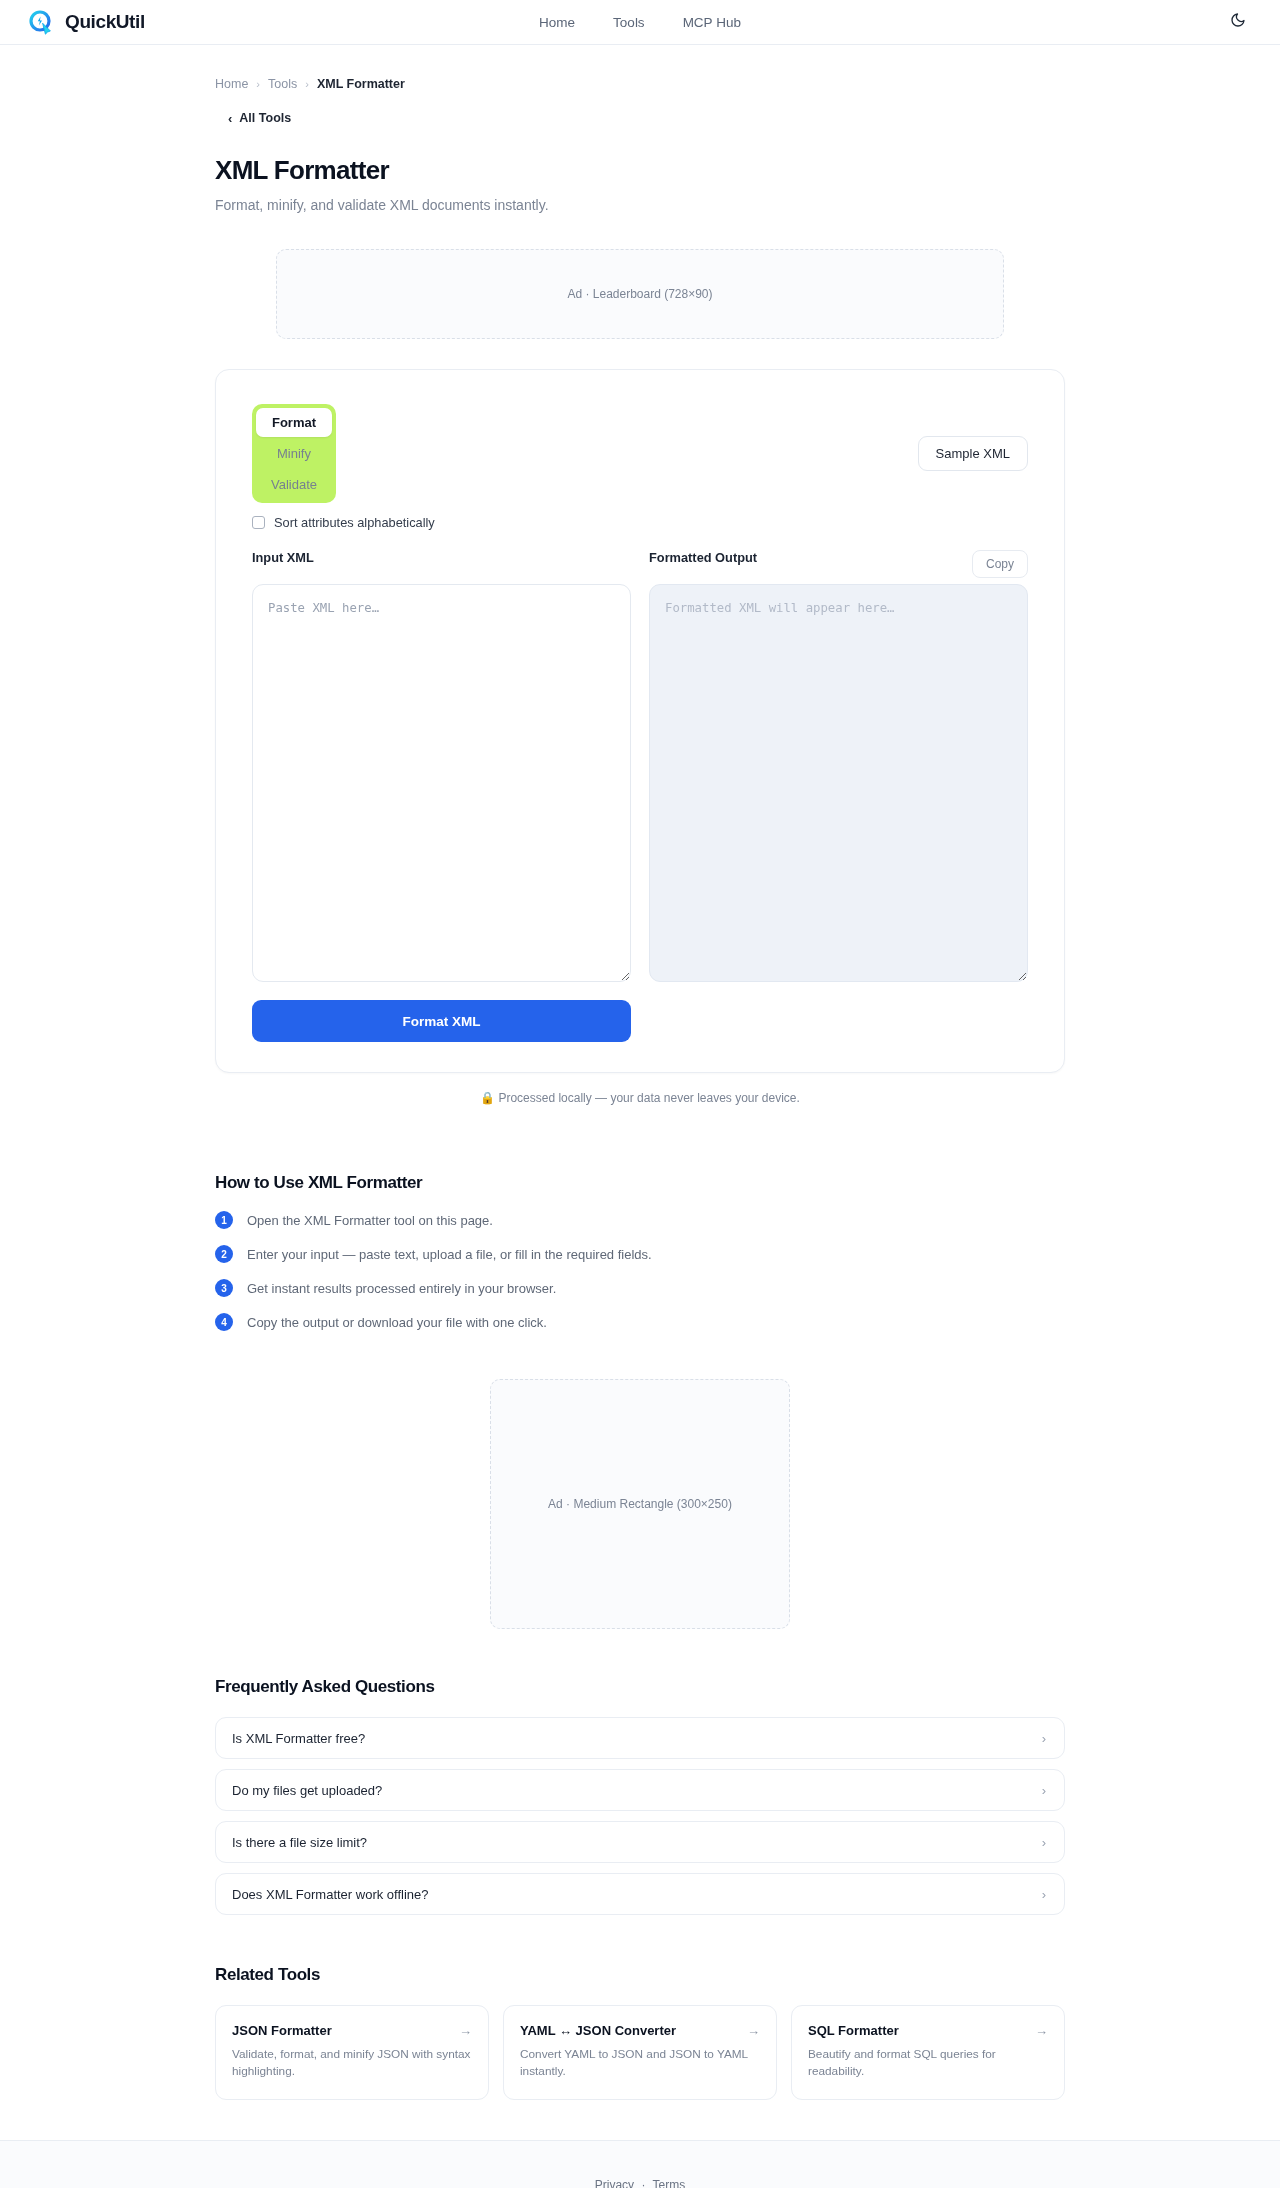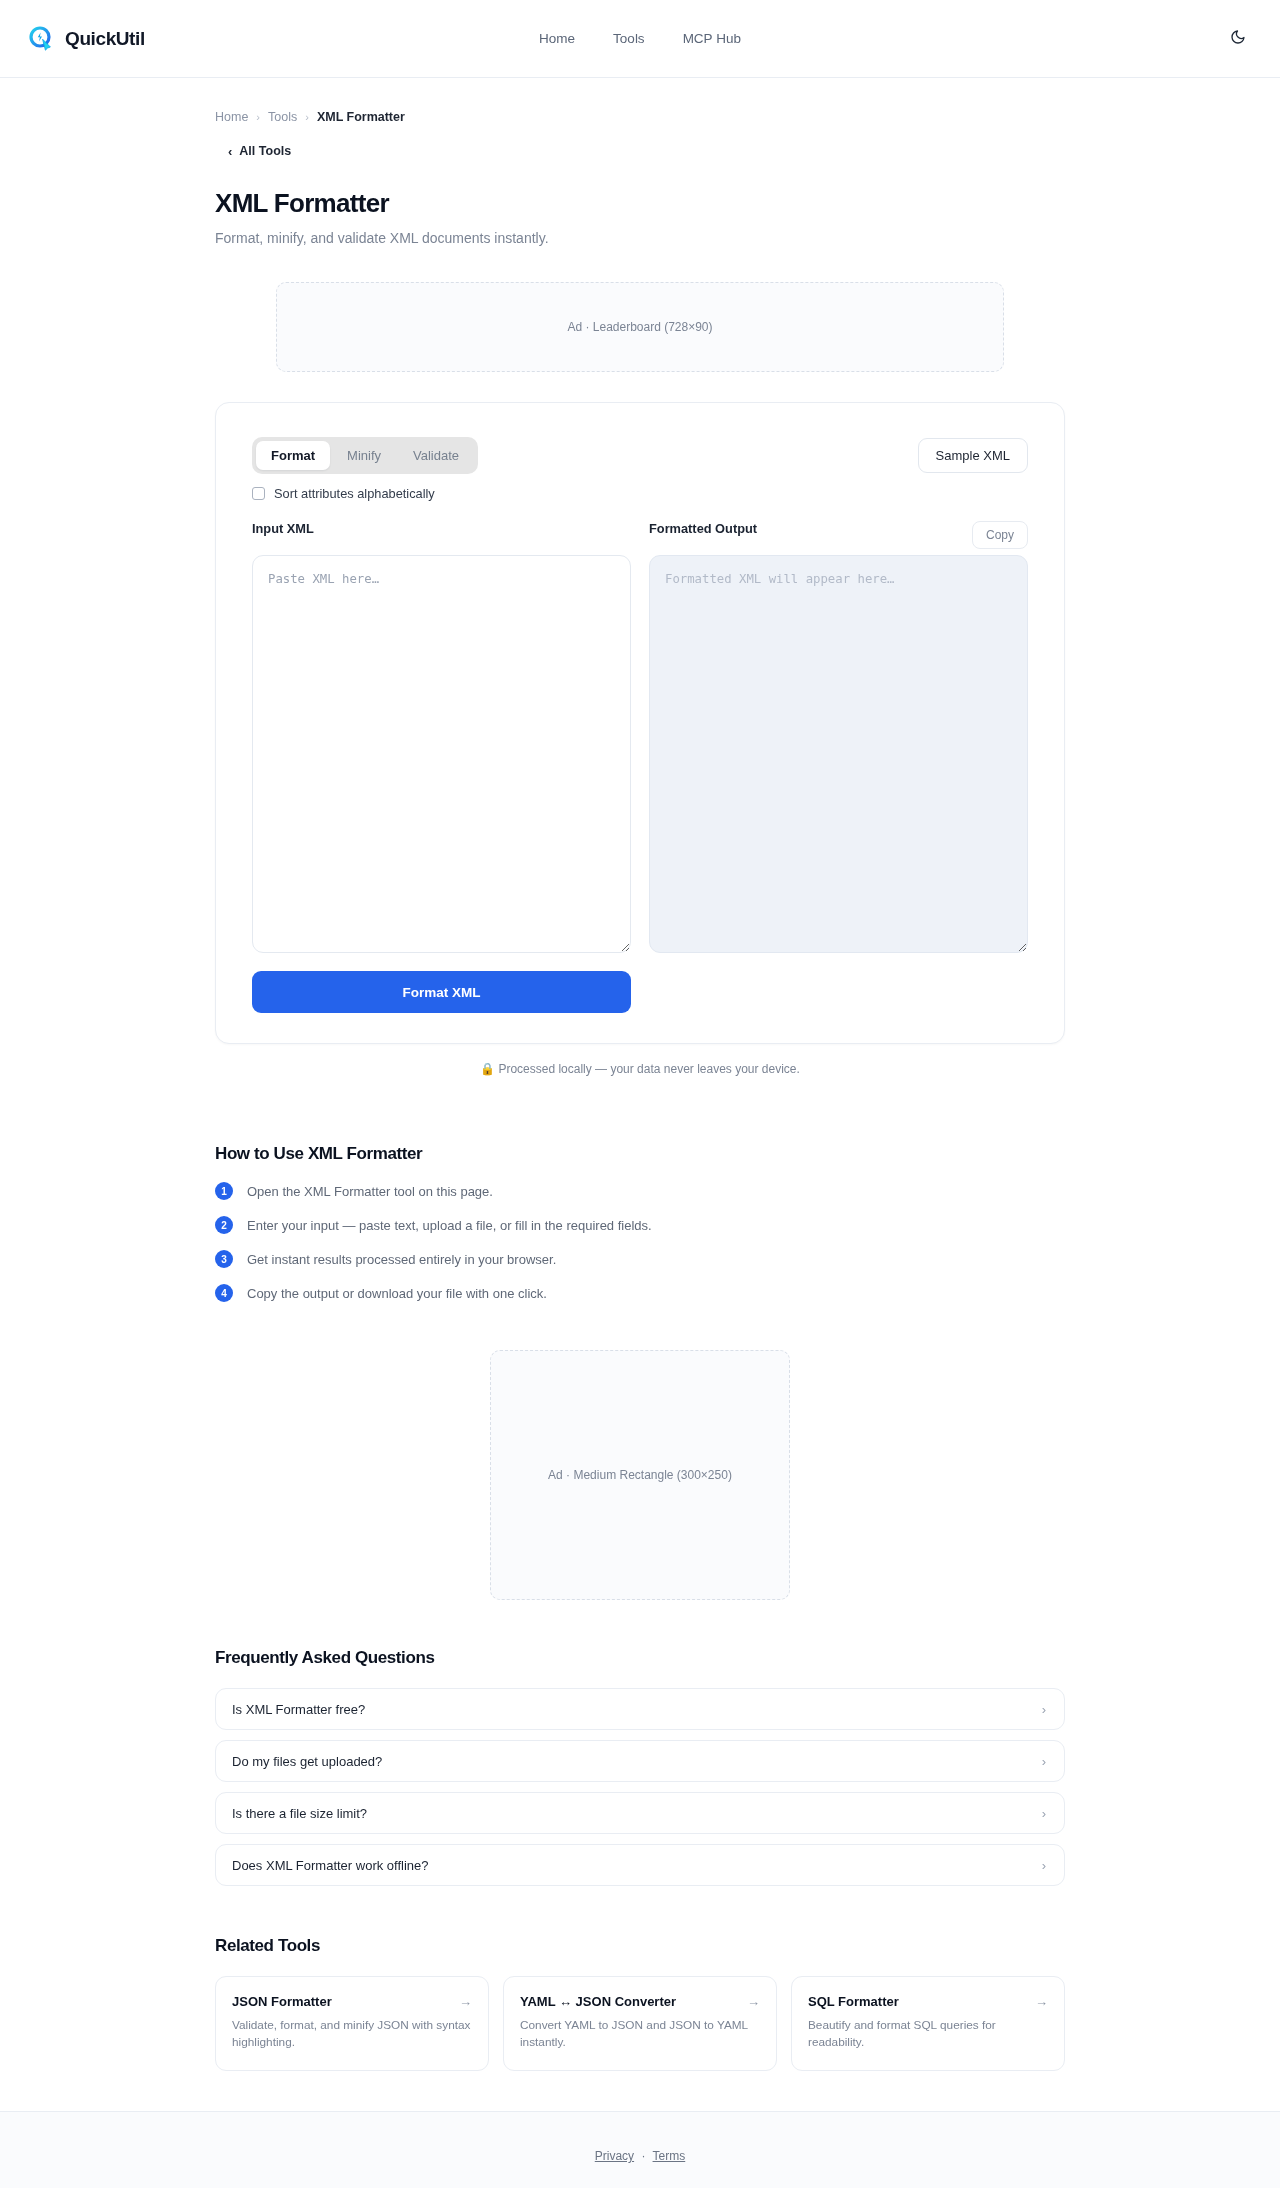"QuickUtil" .site-header { height: 78px -> 45px }
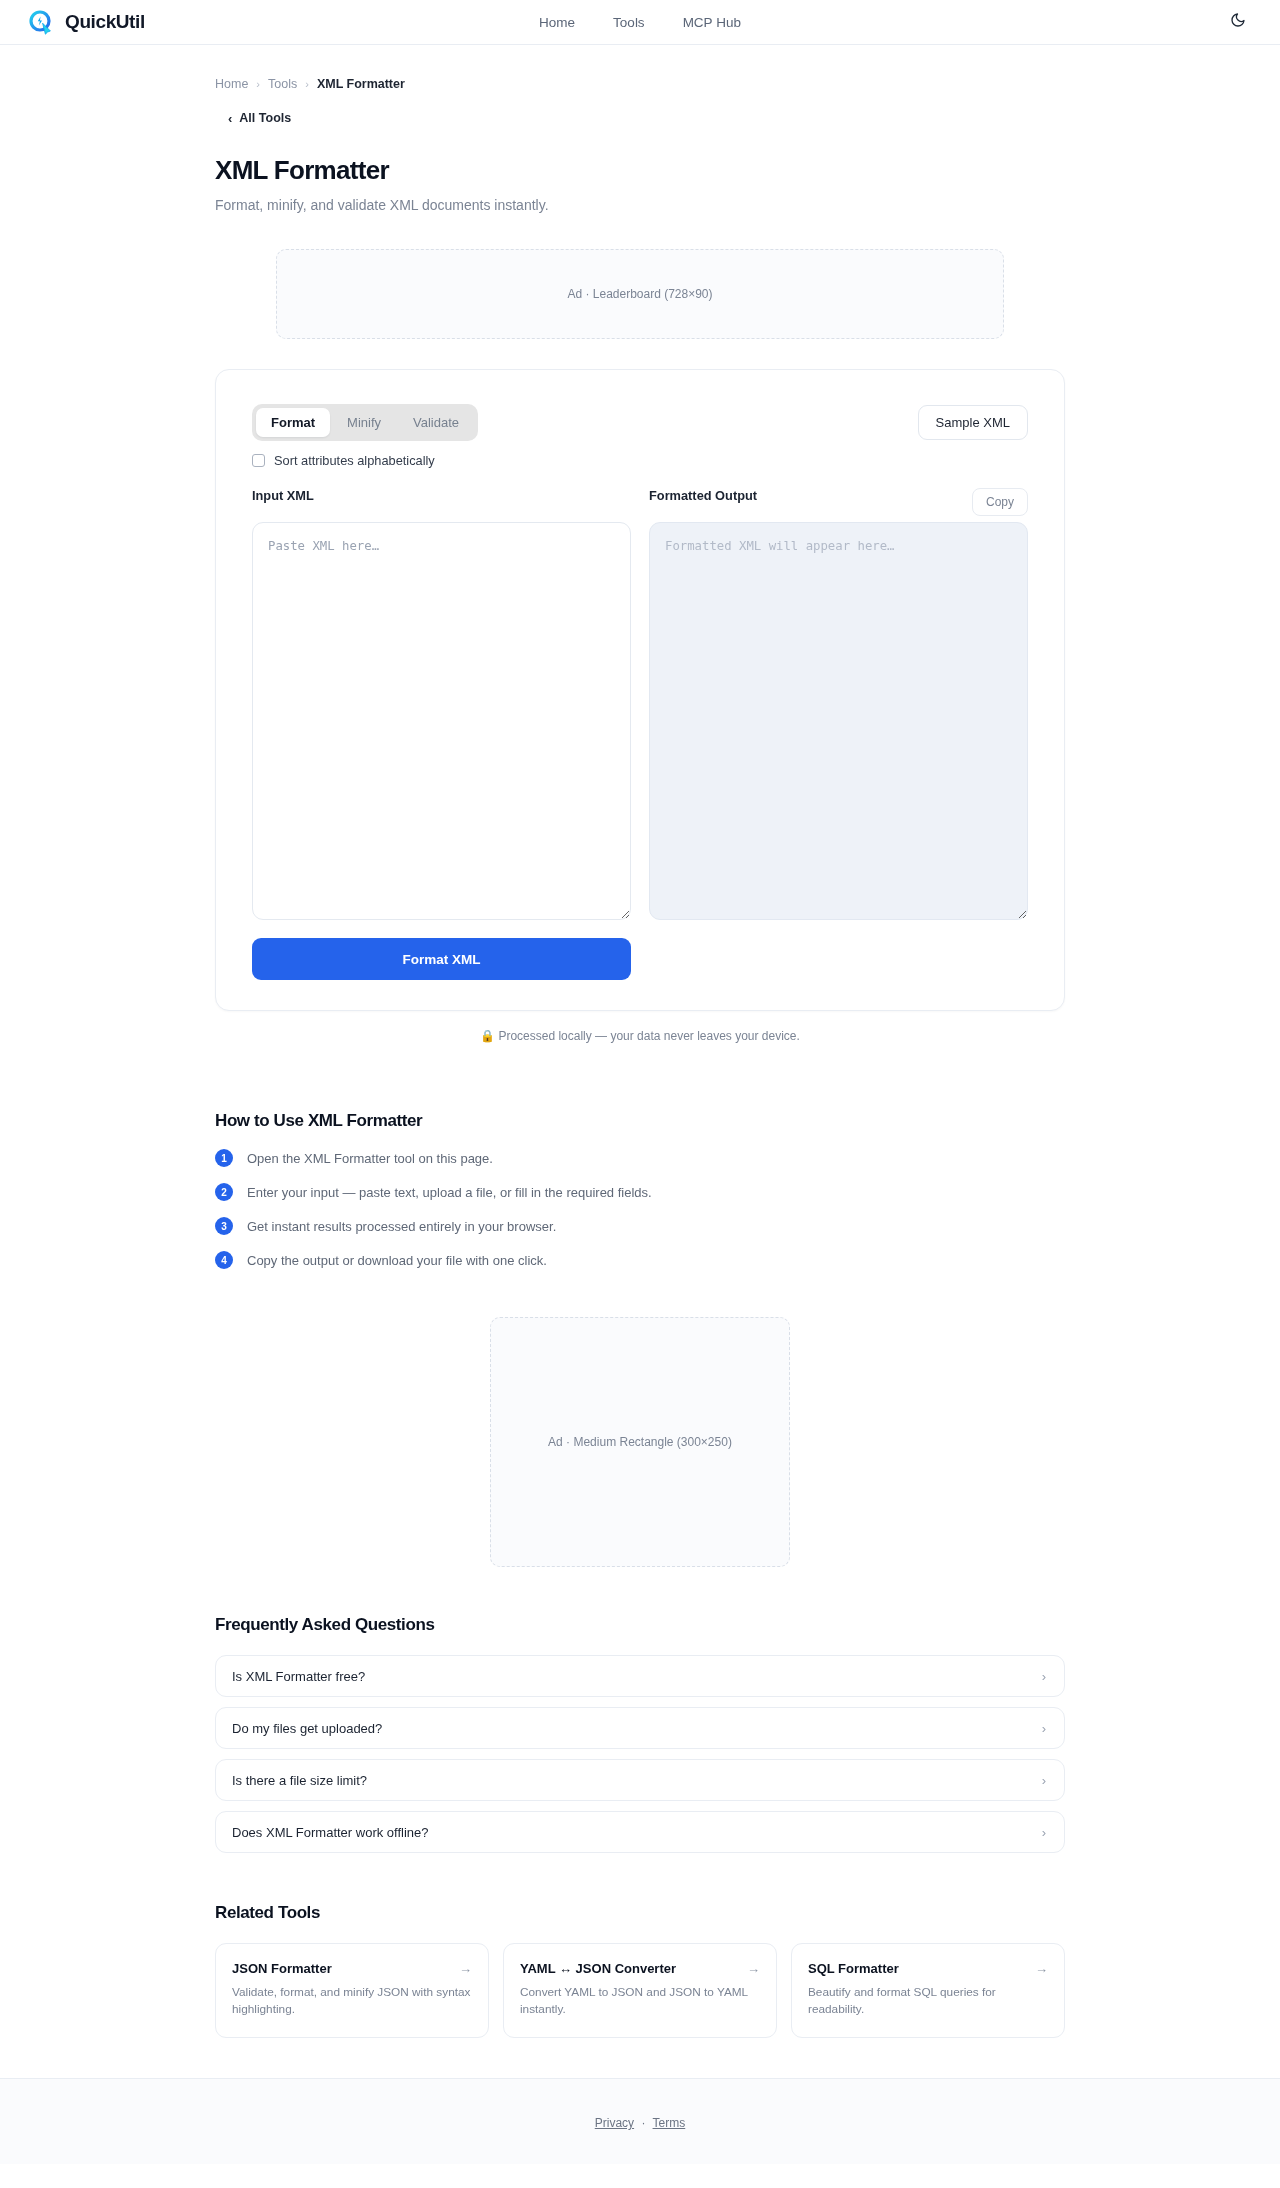"Format" .tab-group { background: #e5e5e5 -> #bef264; flex-direction: none -> column }
